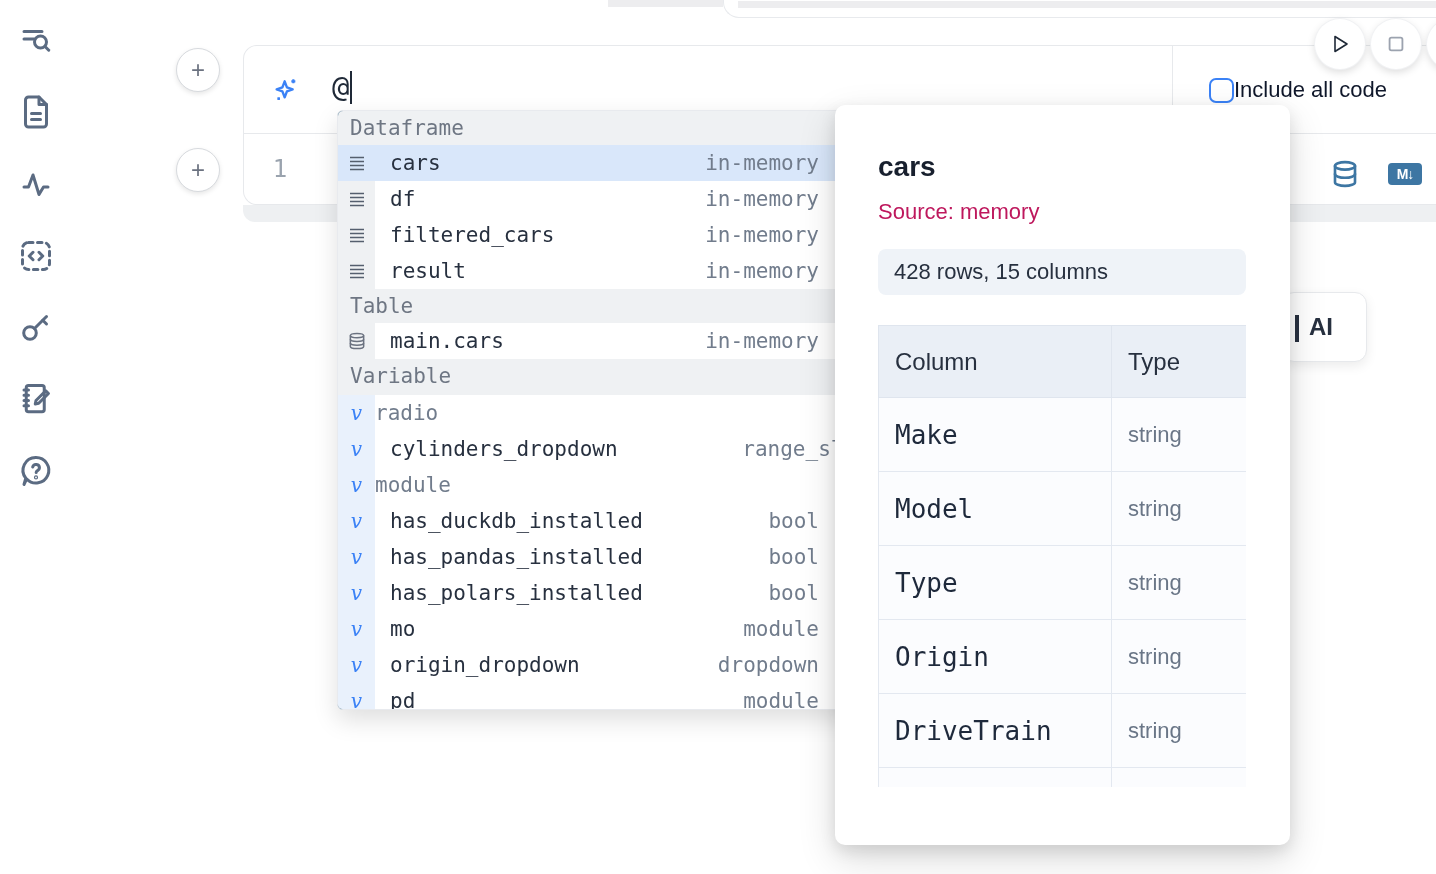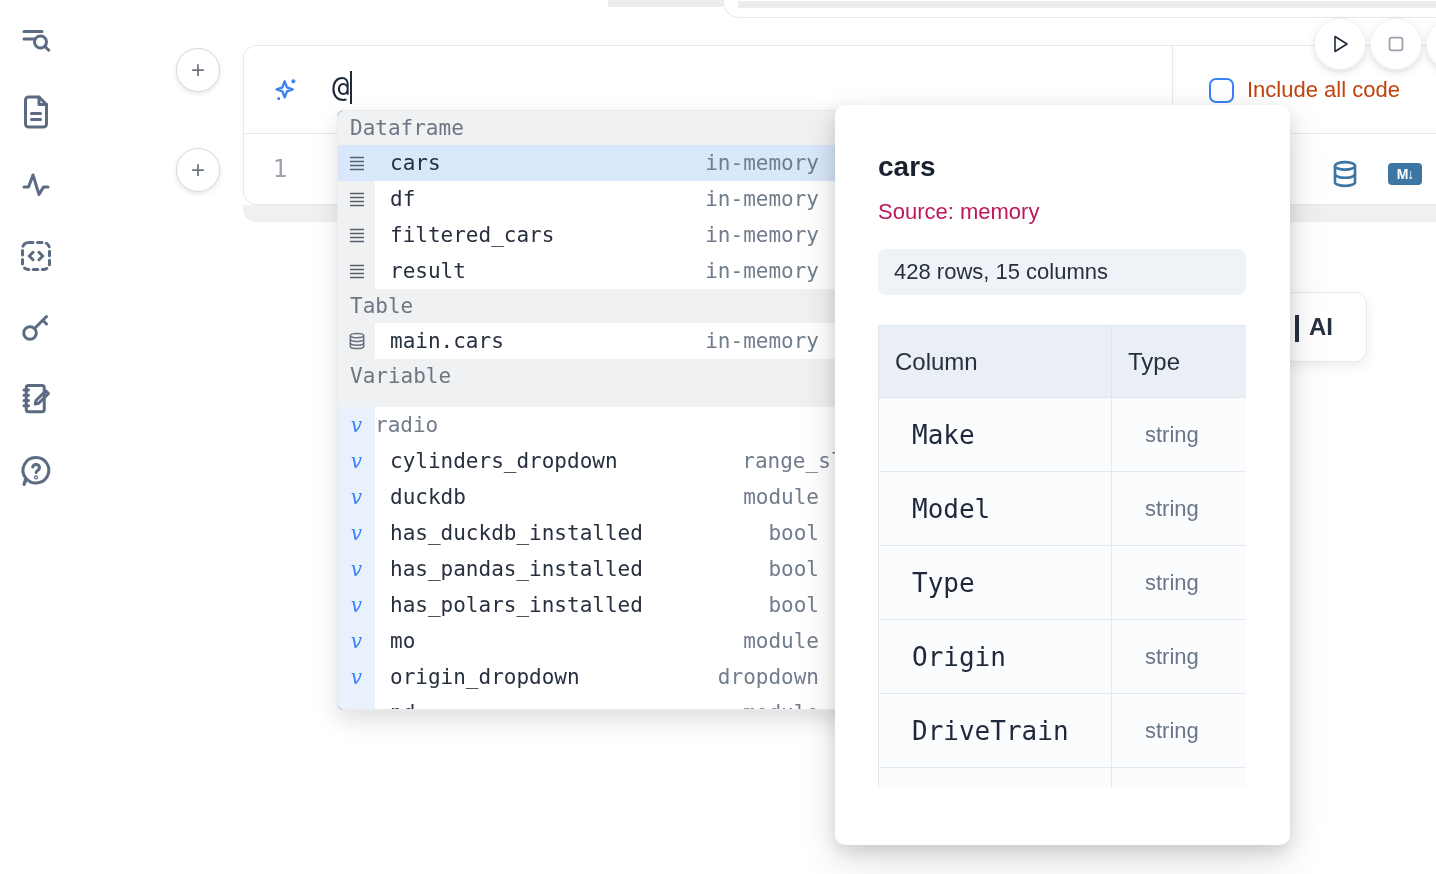"Include all code" #include-label { color: #c2410c -> #0f172a; margin-left: 13px -> none }
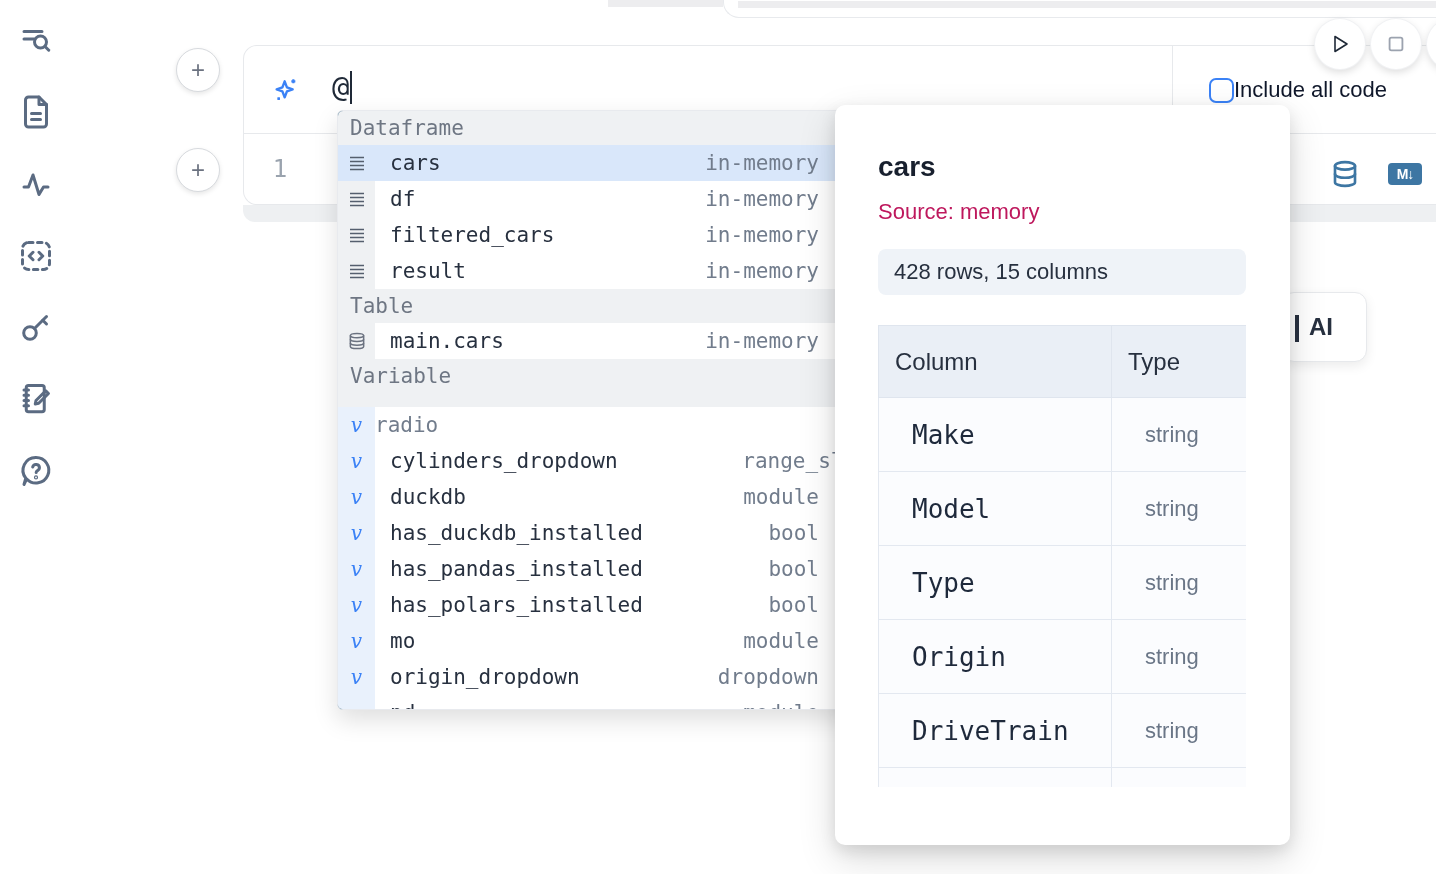"Variable" .ac-section:nth-child(3) .ac-header { height: 48px -> 36px }
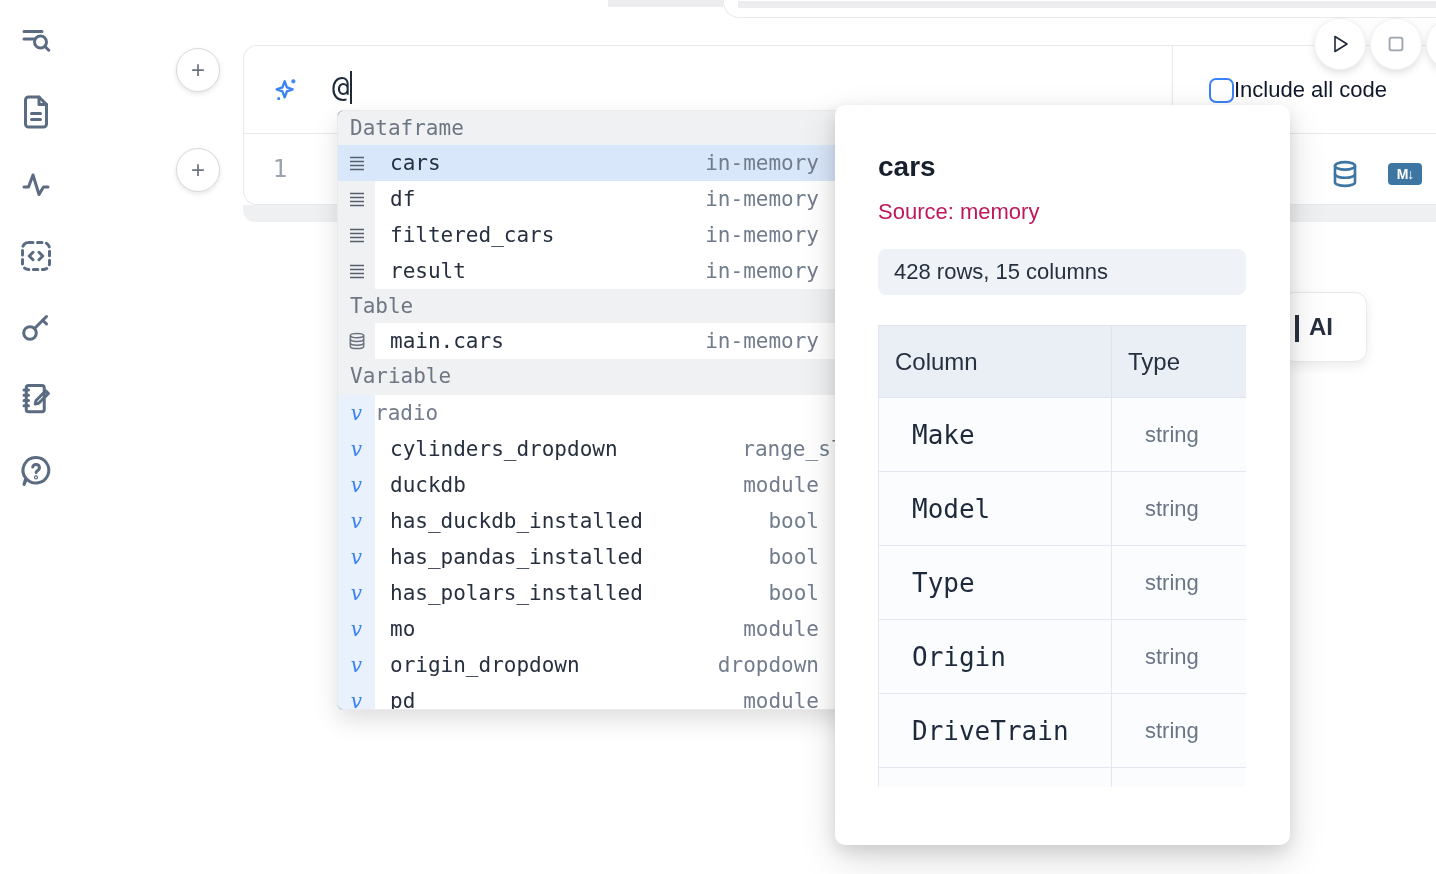"Make" #schema td { padding-left: 33px -> 16px }
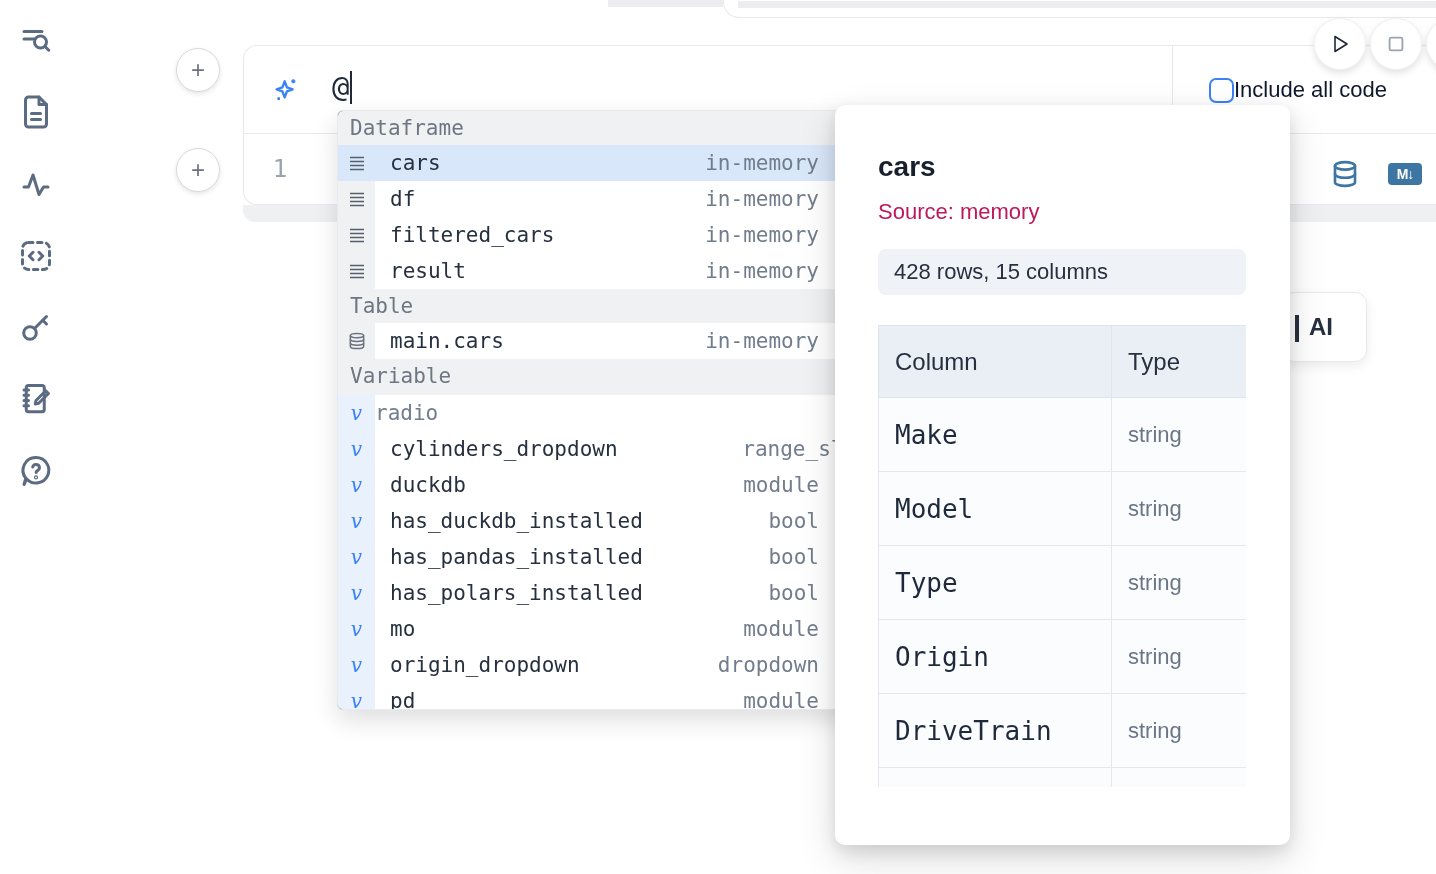"duckdb" span.ac-name { html: <span>duckdb</span> -> none }
